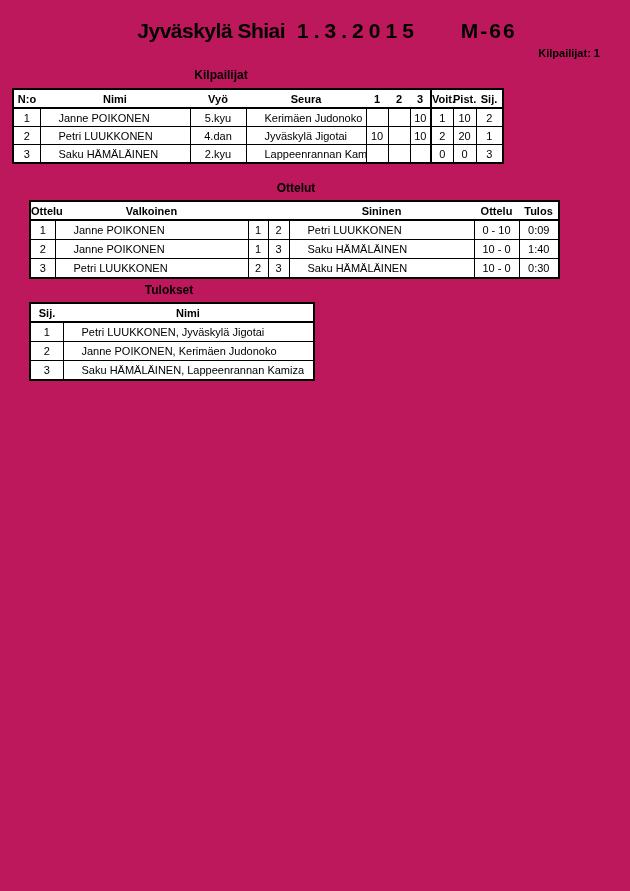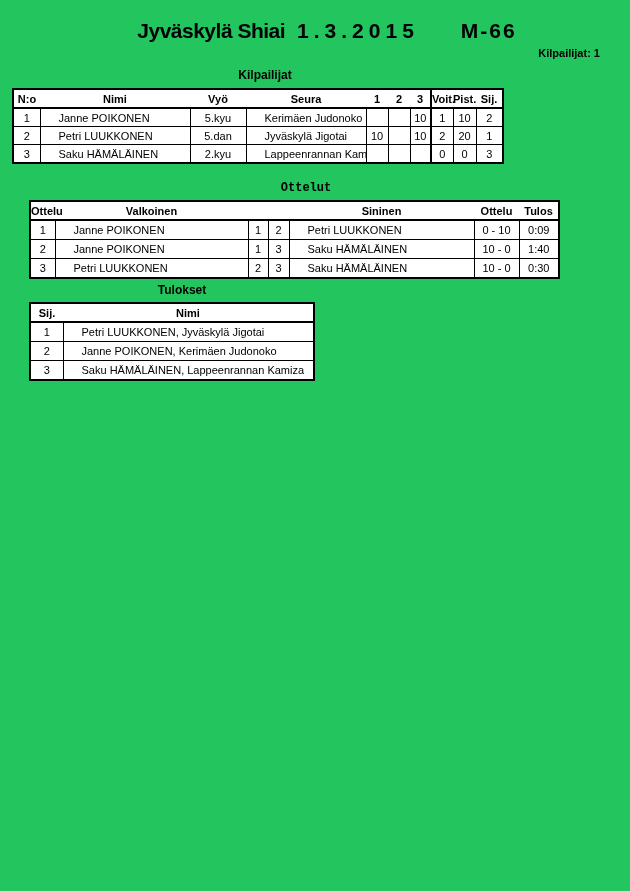"Jyväskylä Shiai 1.3.2015 M-66" .page { background: #22c55e -> #be185d }
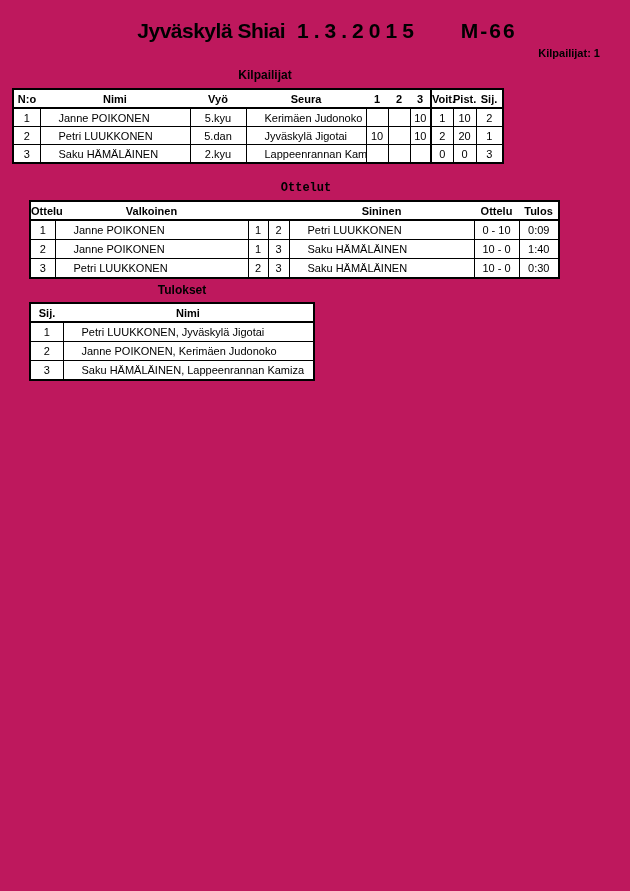"Kilpailijat" .h-kilpailijat { margin-left: 44px -> none }
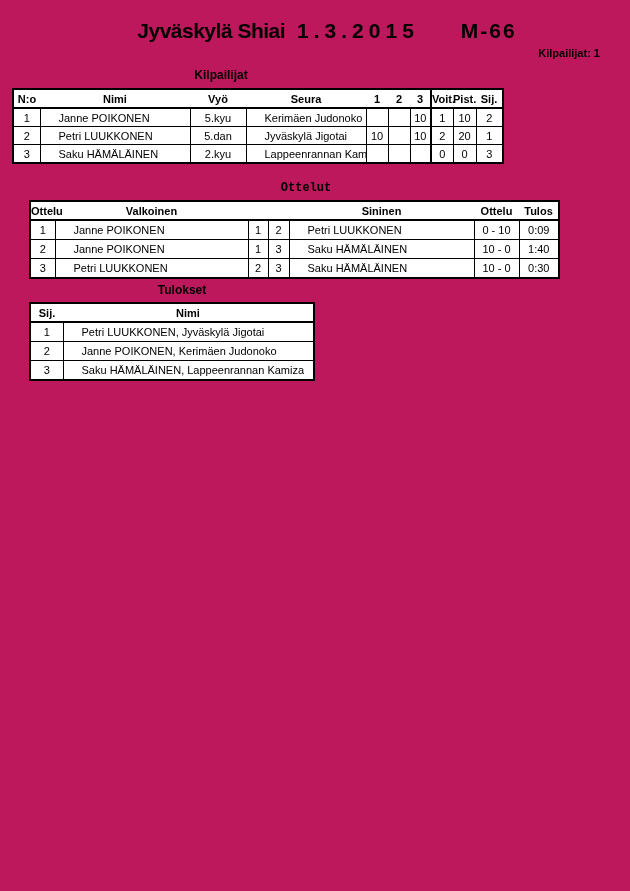"5.dan" td { text: 5.dan -> 4.dan }
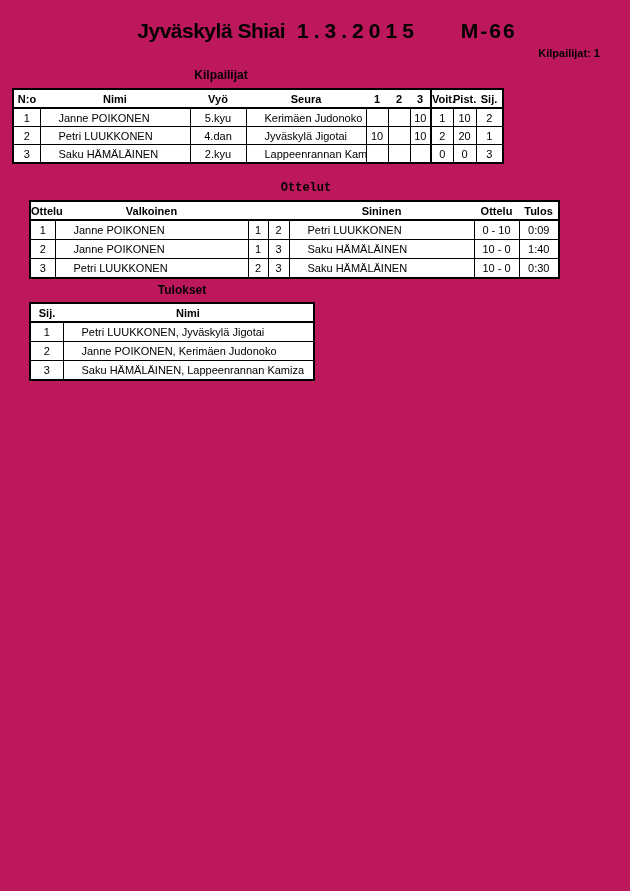"Ottelut" .h-ottelut { font-family: Liberation Mono, monospace -> none; left: 306px -> 296px }
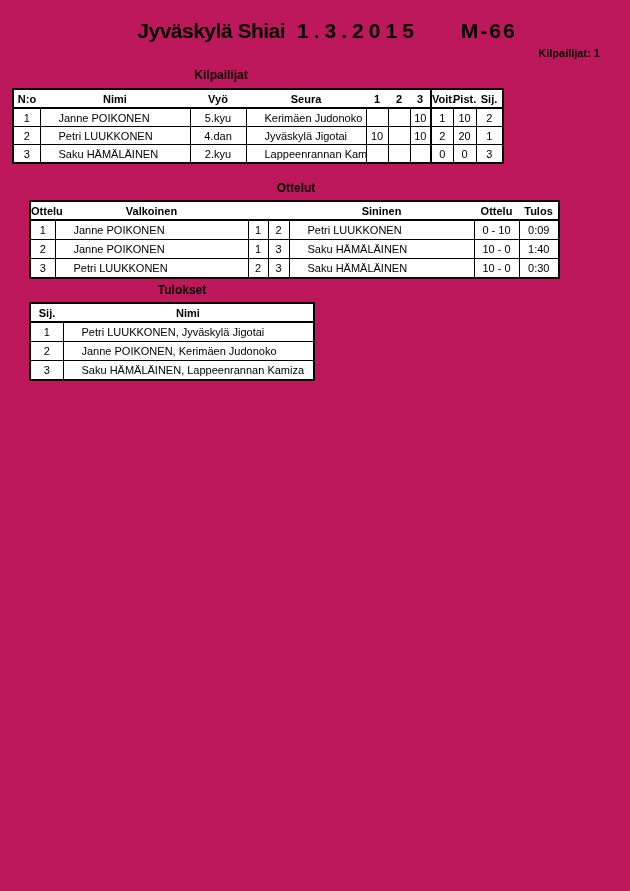"Tulokset" .h-tulokset { left: 182px -> 169px }
